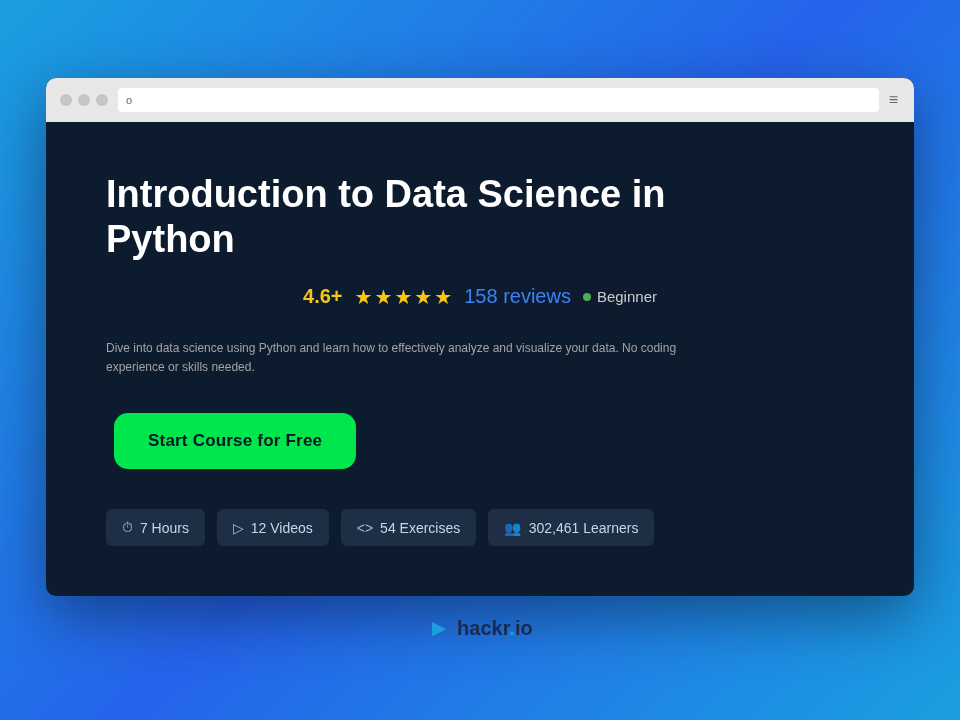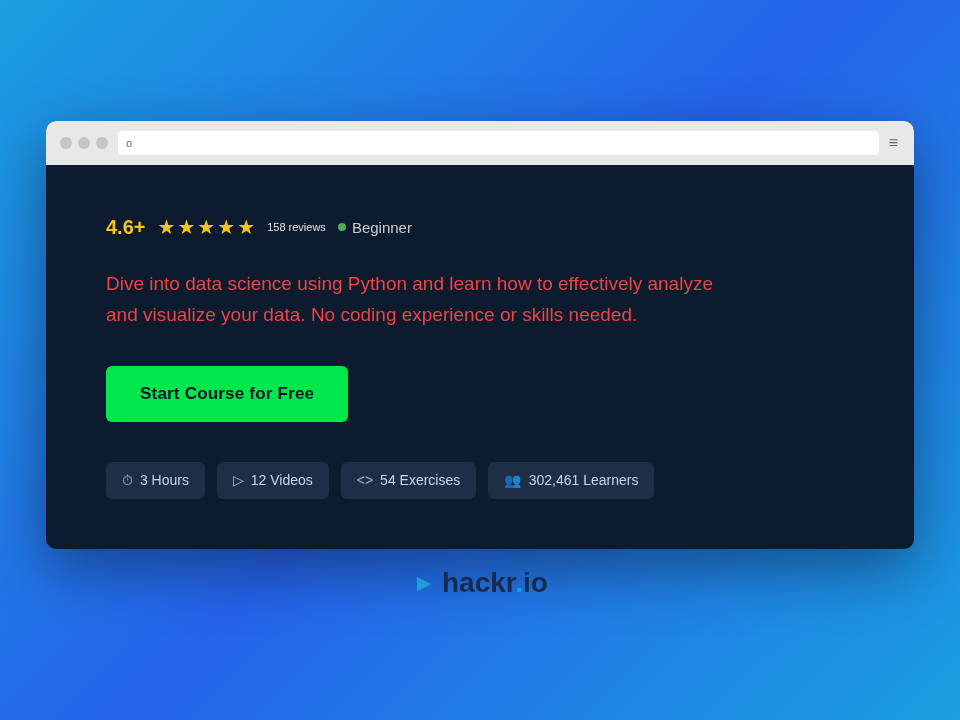"Introduction to Data Science in" h1.course-title { html: none -> <h1>Introduction to Data Science in Python</h1> }
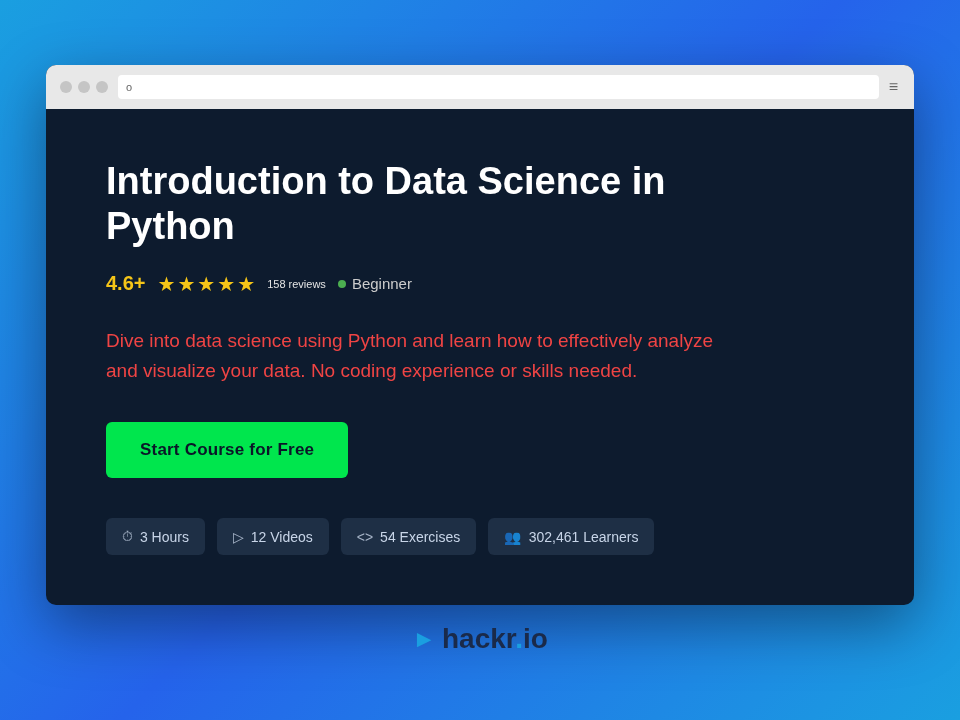"4.6+" .rating-row { justify-content: none -> center }
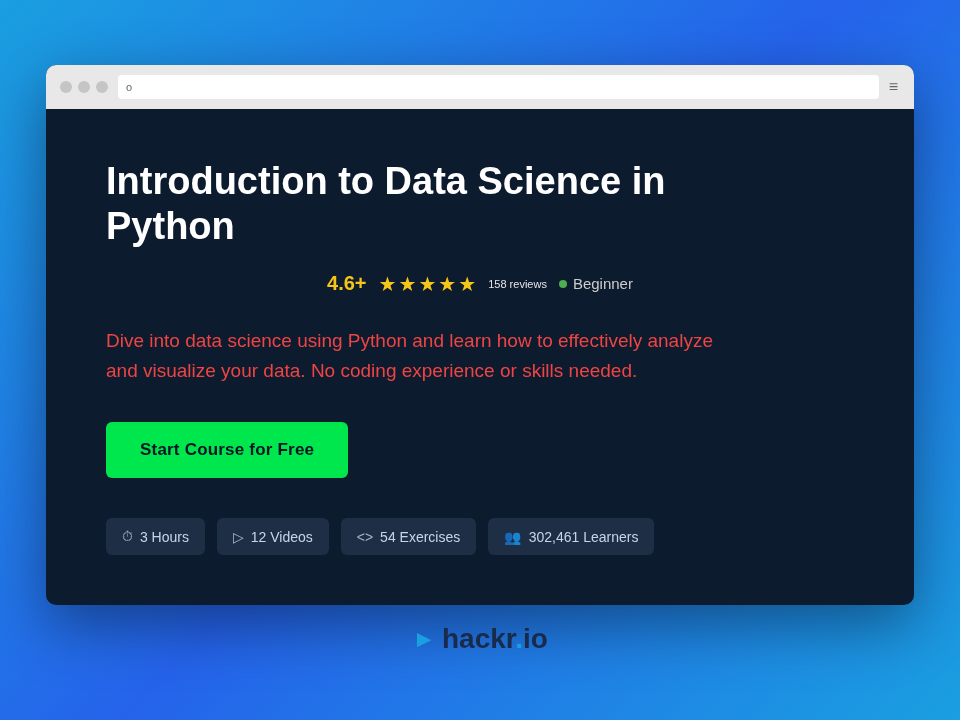"158 reviews" .reviews-count { color: #e5e5e5 -> #3b82f6; font-size: 11px -> 20px }
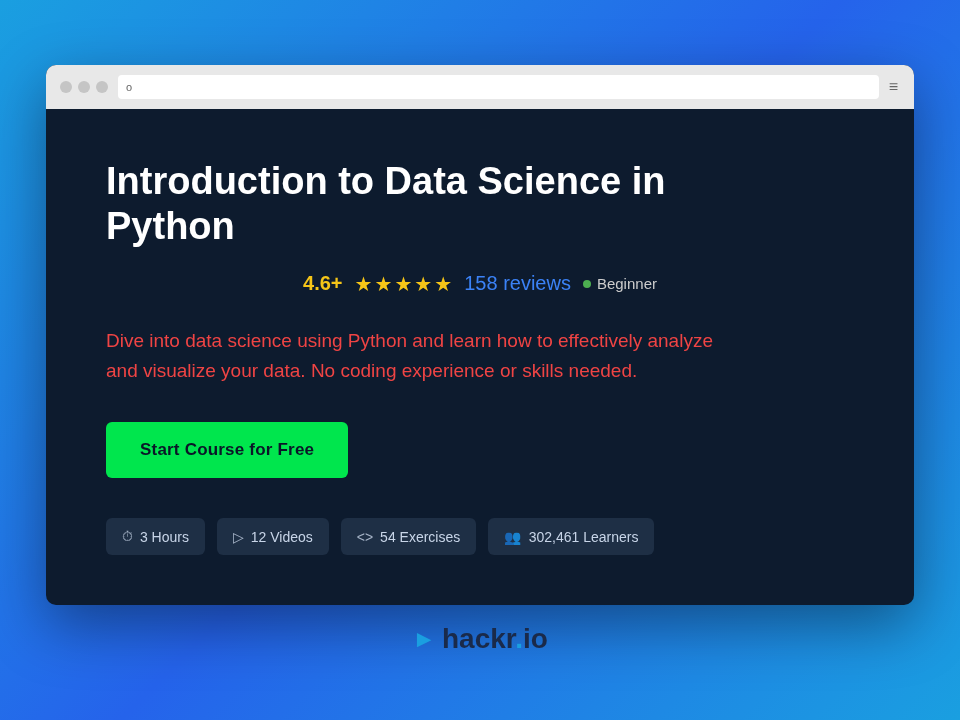"Dive into data science using" .course-description { color: #ef4444 -> #a3a3a3; font-size: 19px -> 12px }
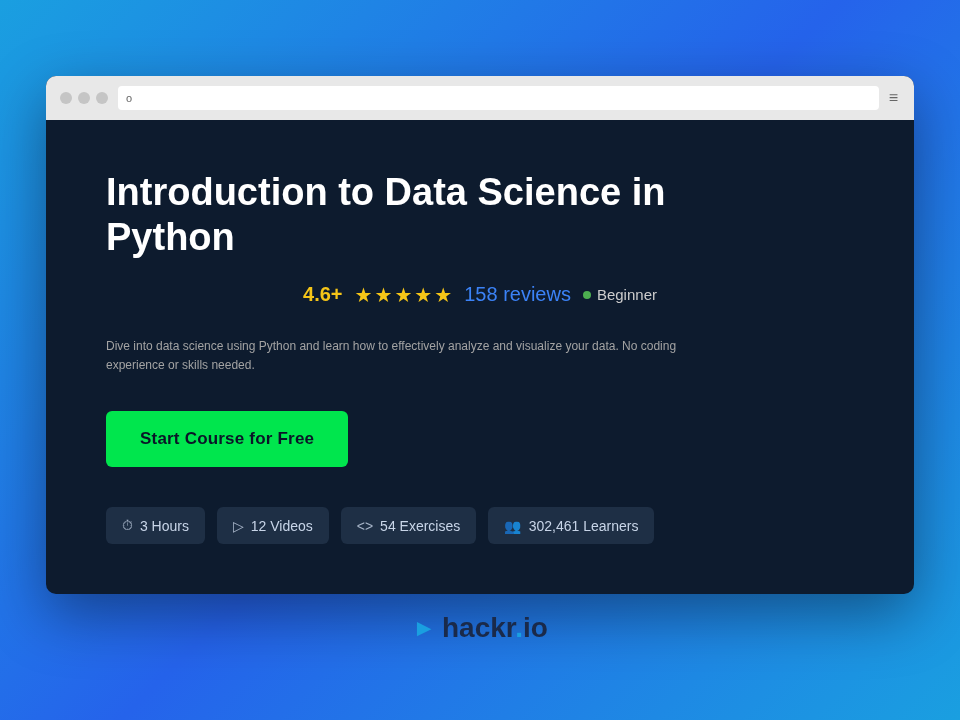"Start Course for Free" .start-btn { border-radius: 6px -> 14px; margin-left: none -> 8px }
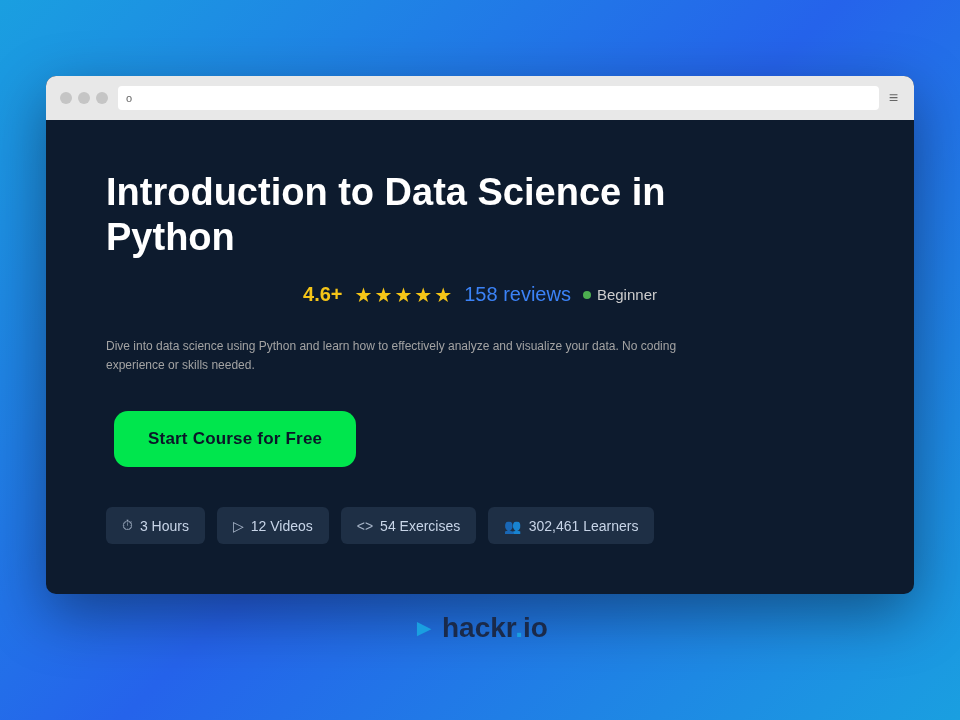"3 Hours" span { text: 3 -> 7 }
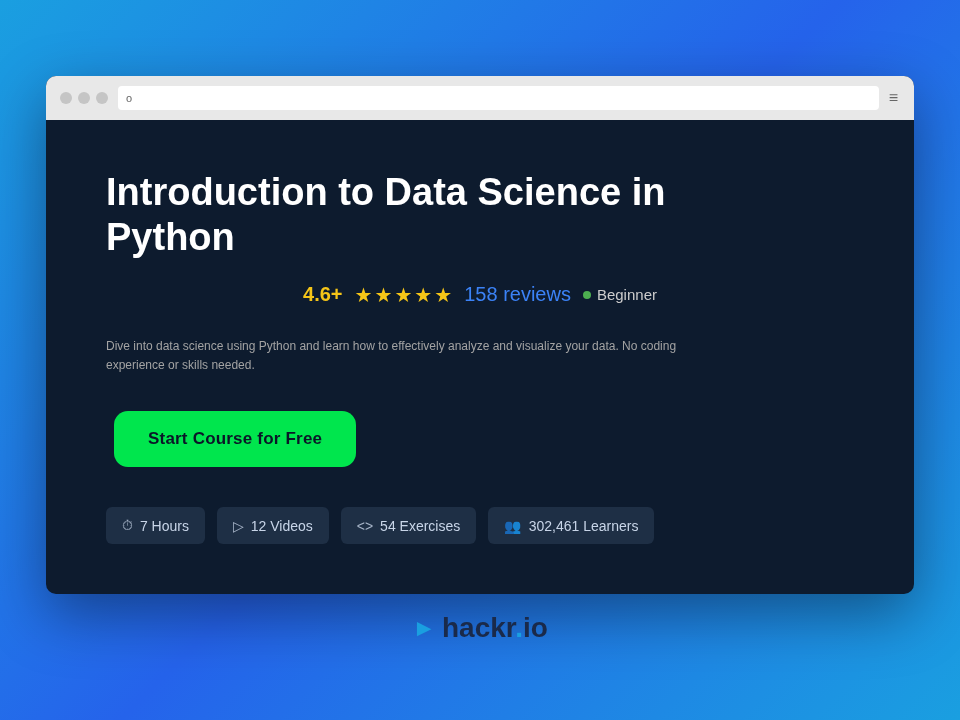"hackr.io" .footer-brand .brand-text { font-size: 28px -> 20px }
